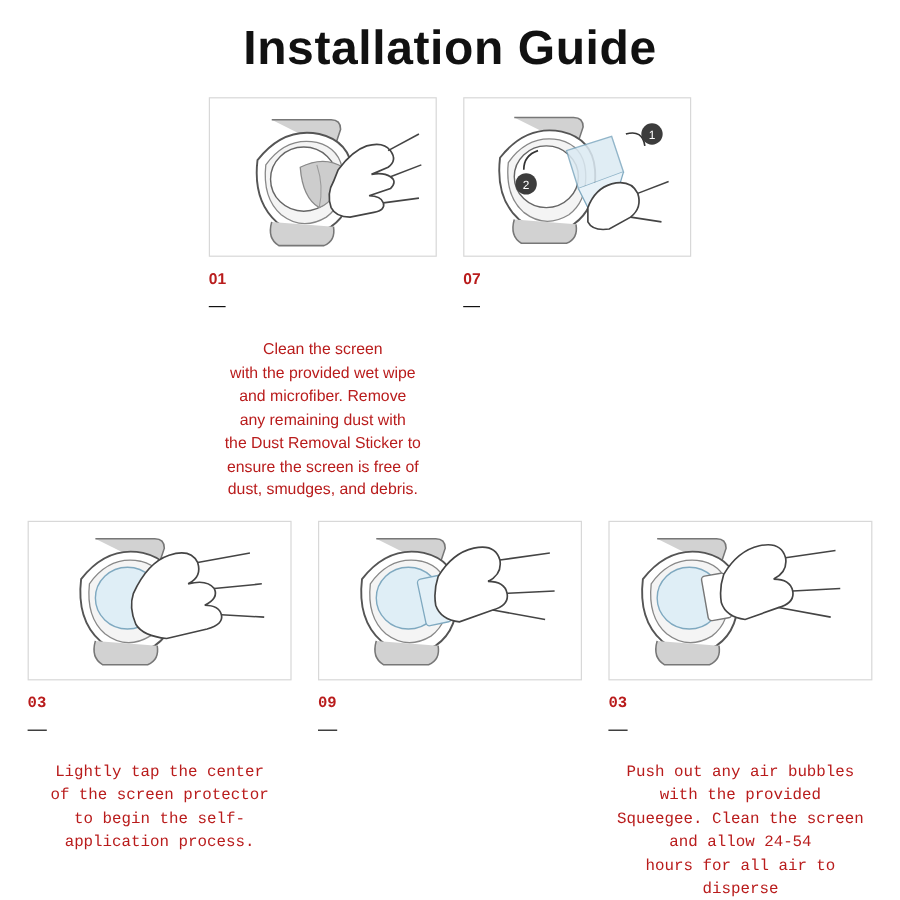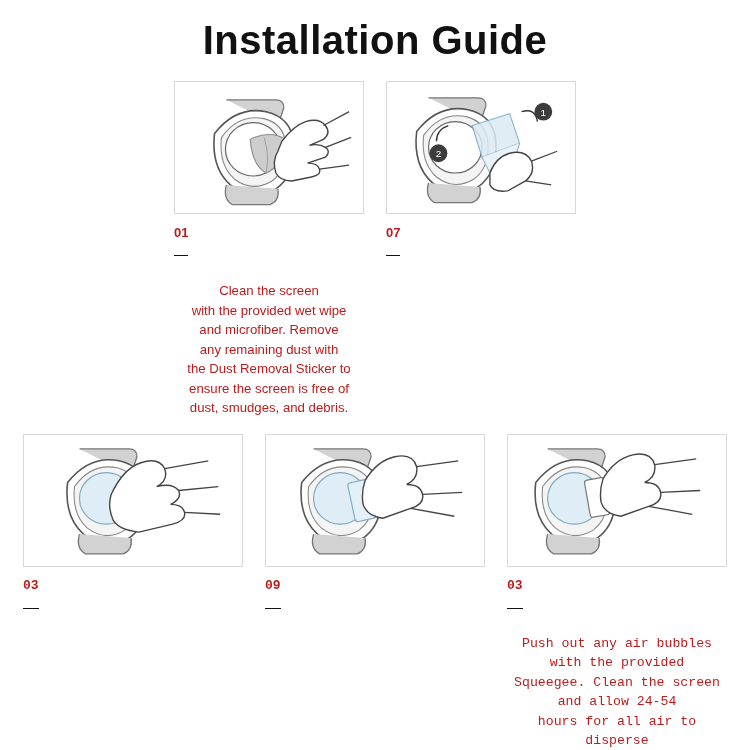"Lightly tap the center" div.step-text { html: none -> <div>Lightly tap the center of the screen protector to begin the self- application process.</div> }
